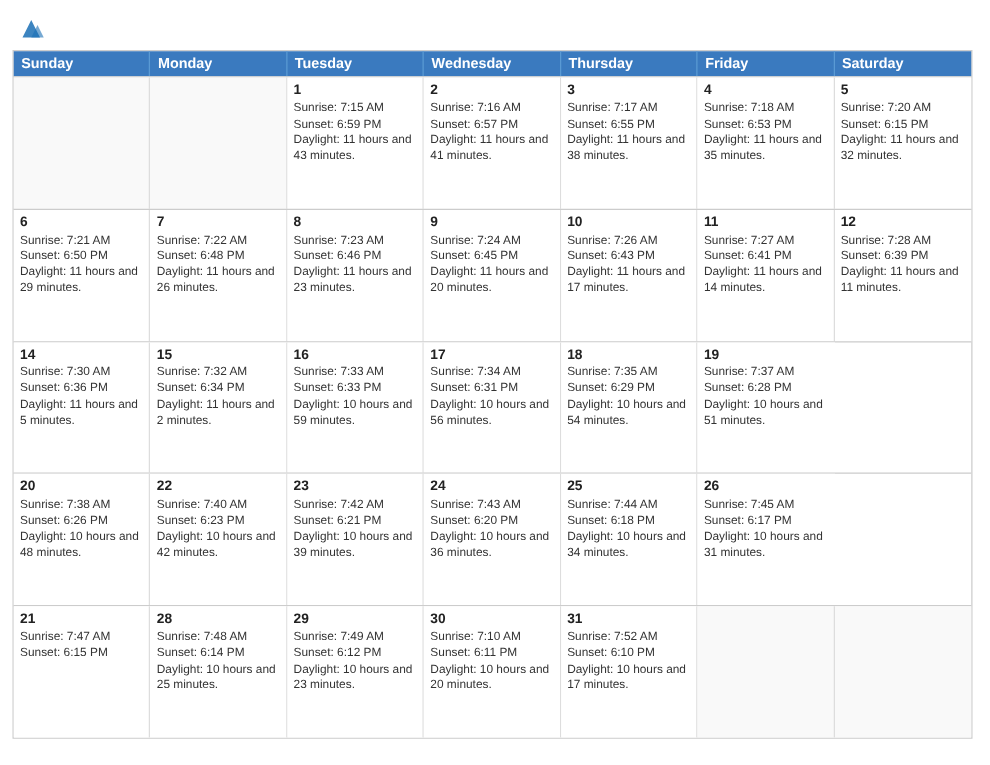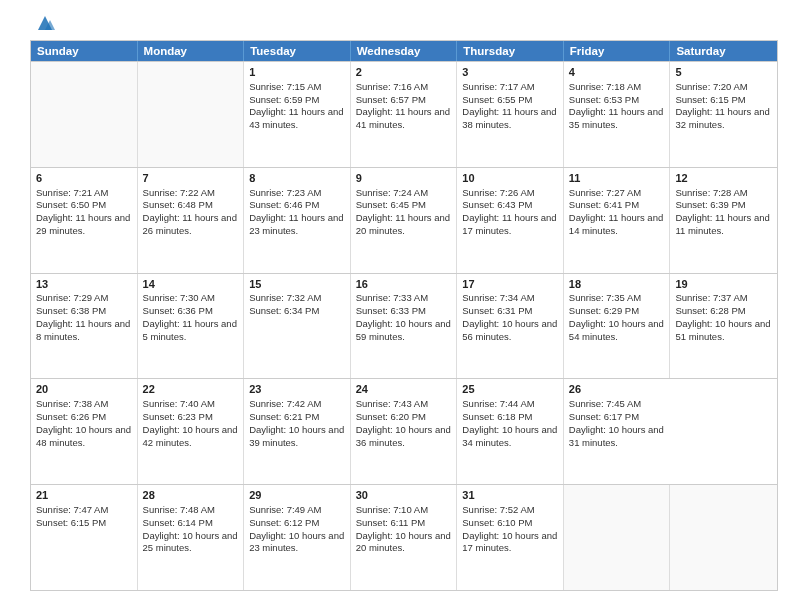"Sunday" .page { padding: 12px 14px 10px 30px -> 12px 14px 10px 10px }
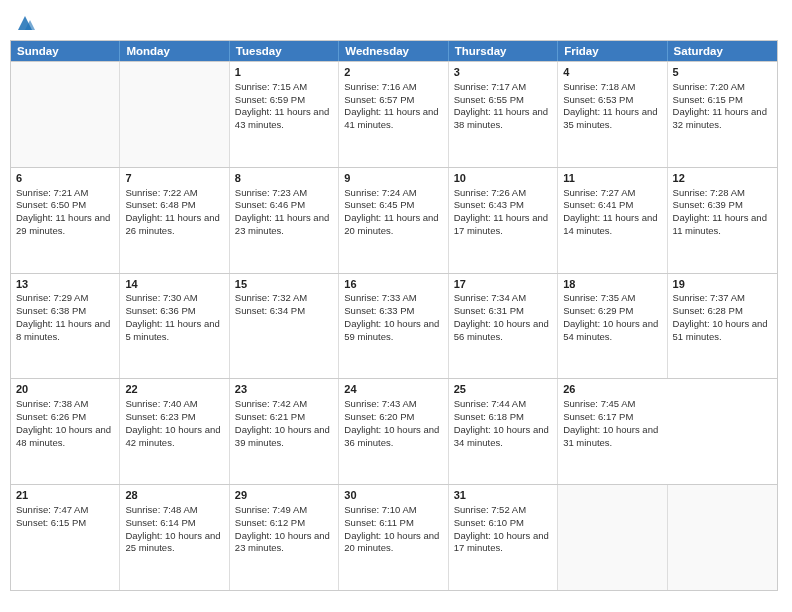"13" div.cal-cell { html: <div><span>13</span><span>Sunrise: 7:29 AM</span><br><span>Sunset: 6:38 PM</span><br><span>Daylight: 11 hours and 8 minutes.</span></div> -> none }
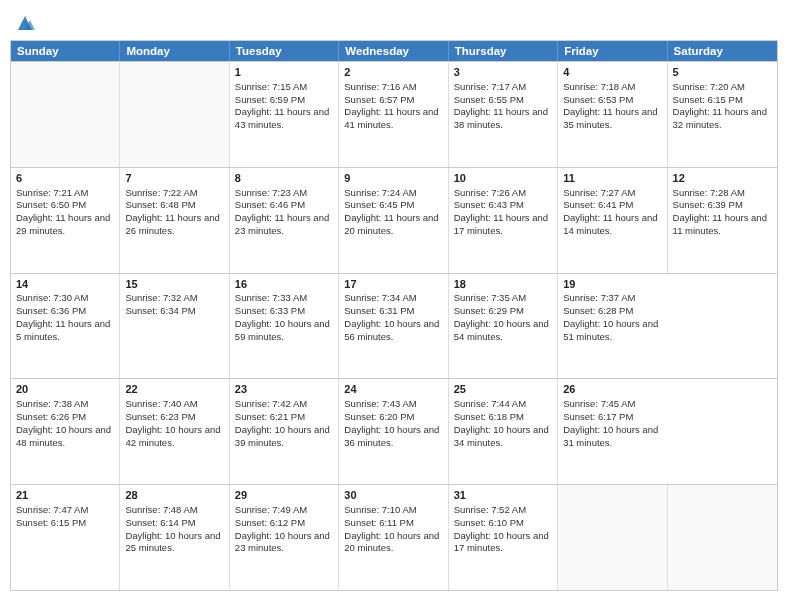"Daylight: 11 hours and 2" span { html: none -> <span>Daylight: 11 hours and 2 minutes.</span> }
